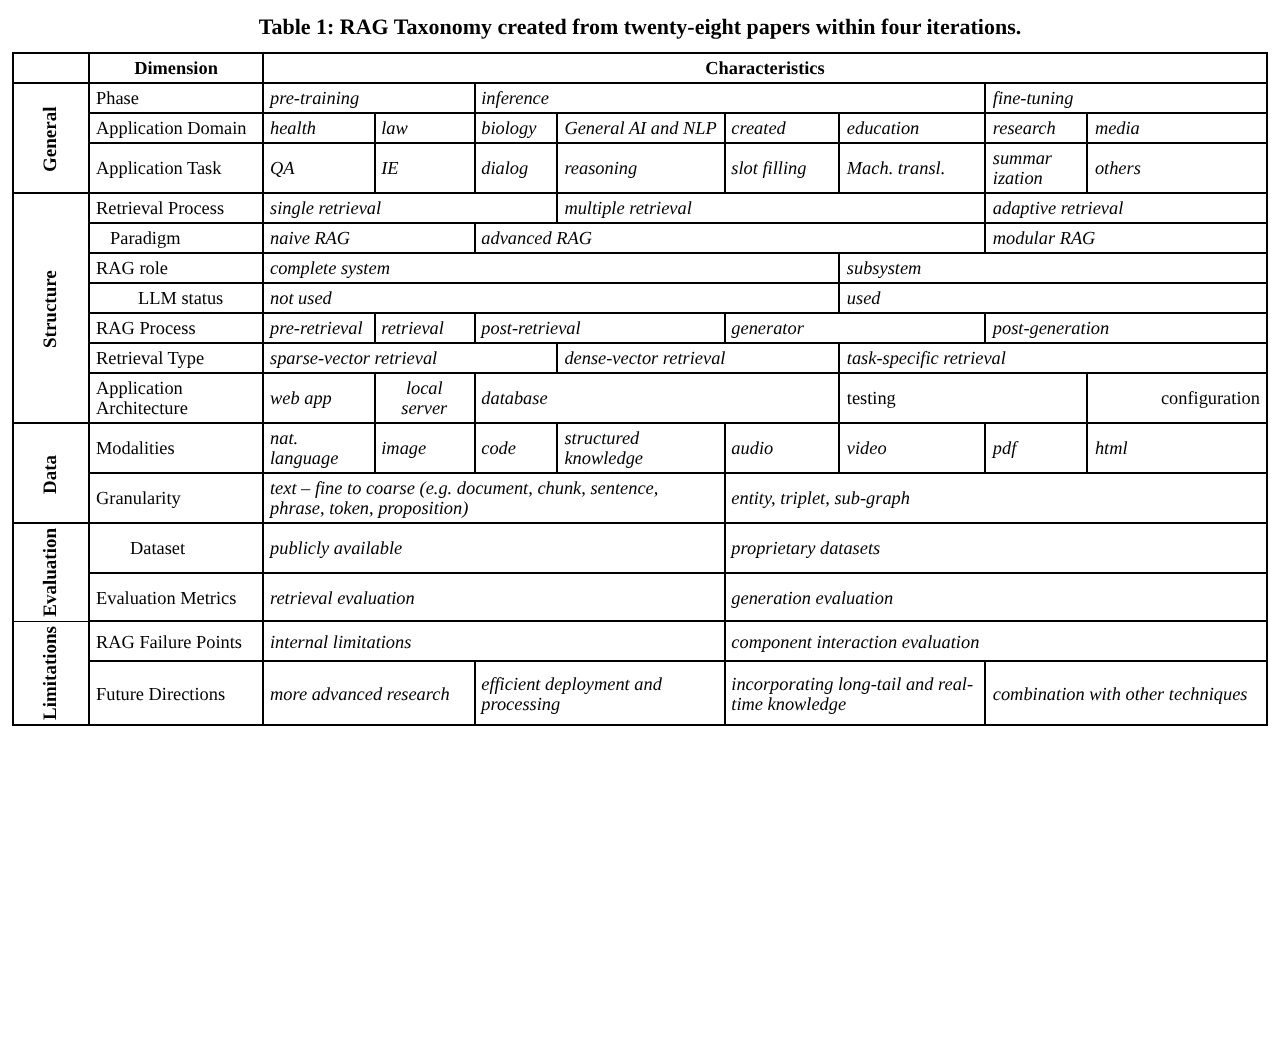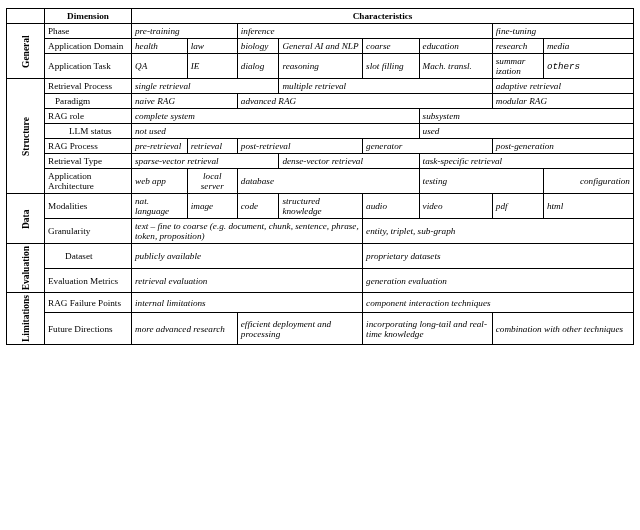"Table 1: RAG Taxonomy created" div.title { html: none -> <div>Table 1: RAG Taxonomy created from twenty-eight papers within four iterations.</div> }
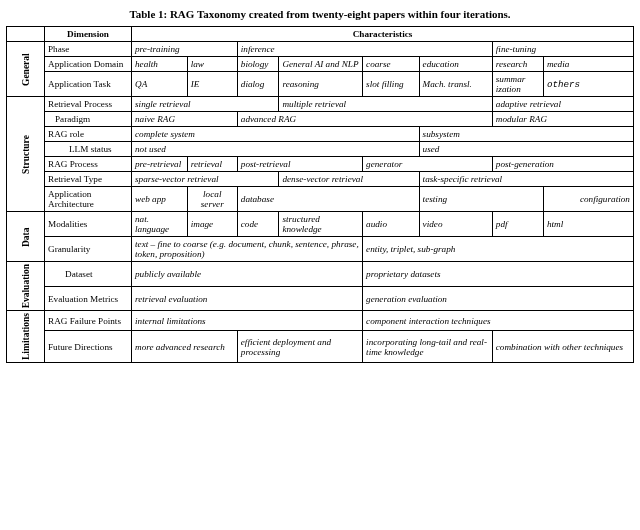"coarse" td { text: coarse -> created }
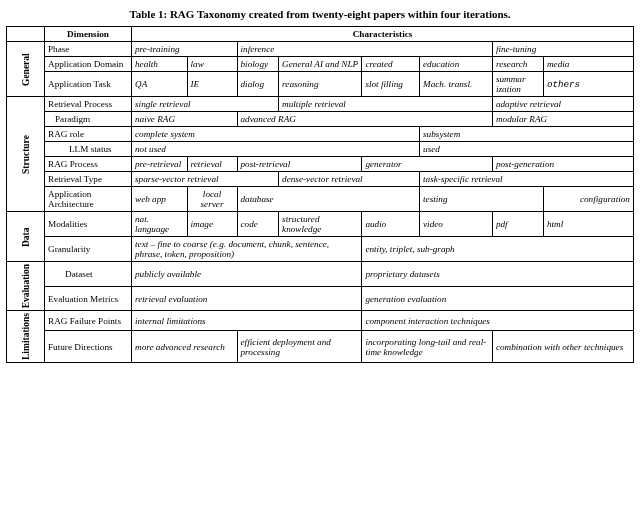"others" td { font-family: Liberation Mono, monospace -> none }
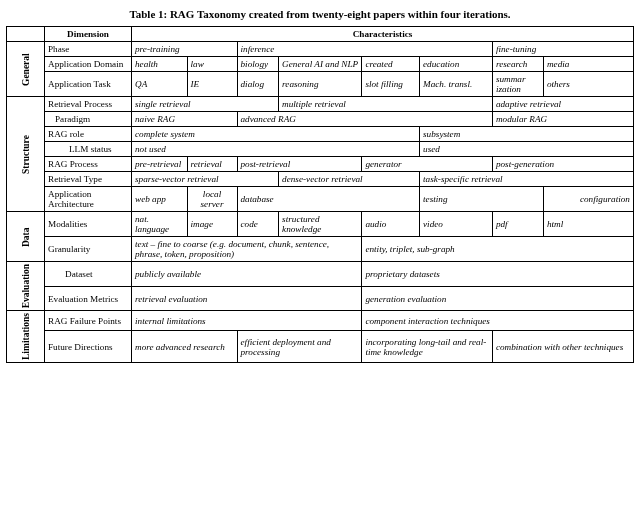"testing" td { font-style: italic -> none }
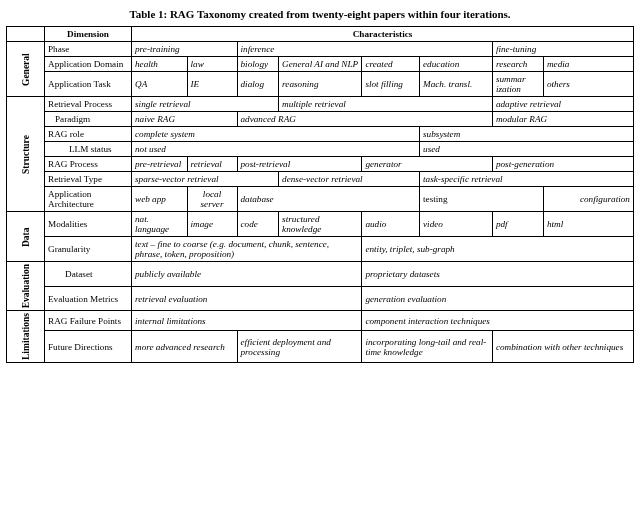"configuration" td { font-style: italic -> none }
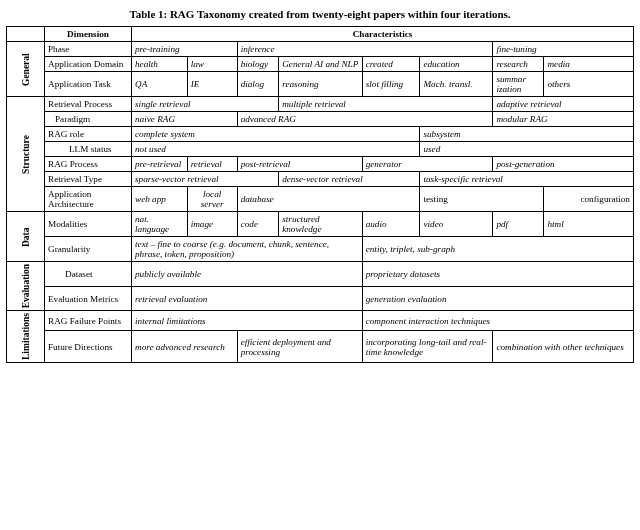"component interaction techniques" td { text: techniques -> evaluation }
